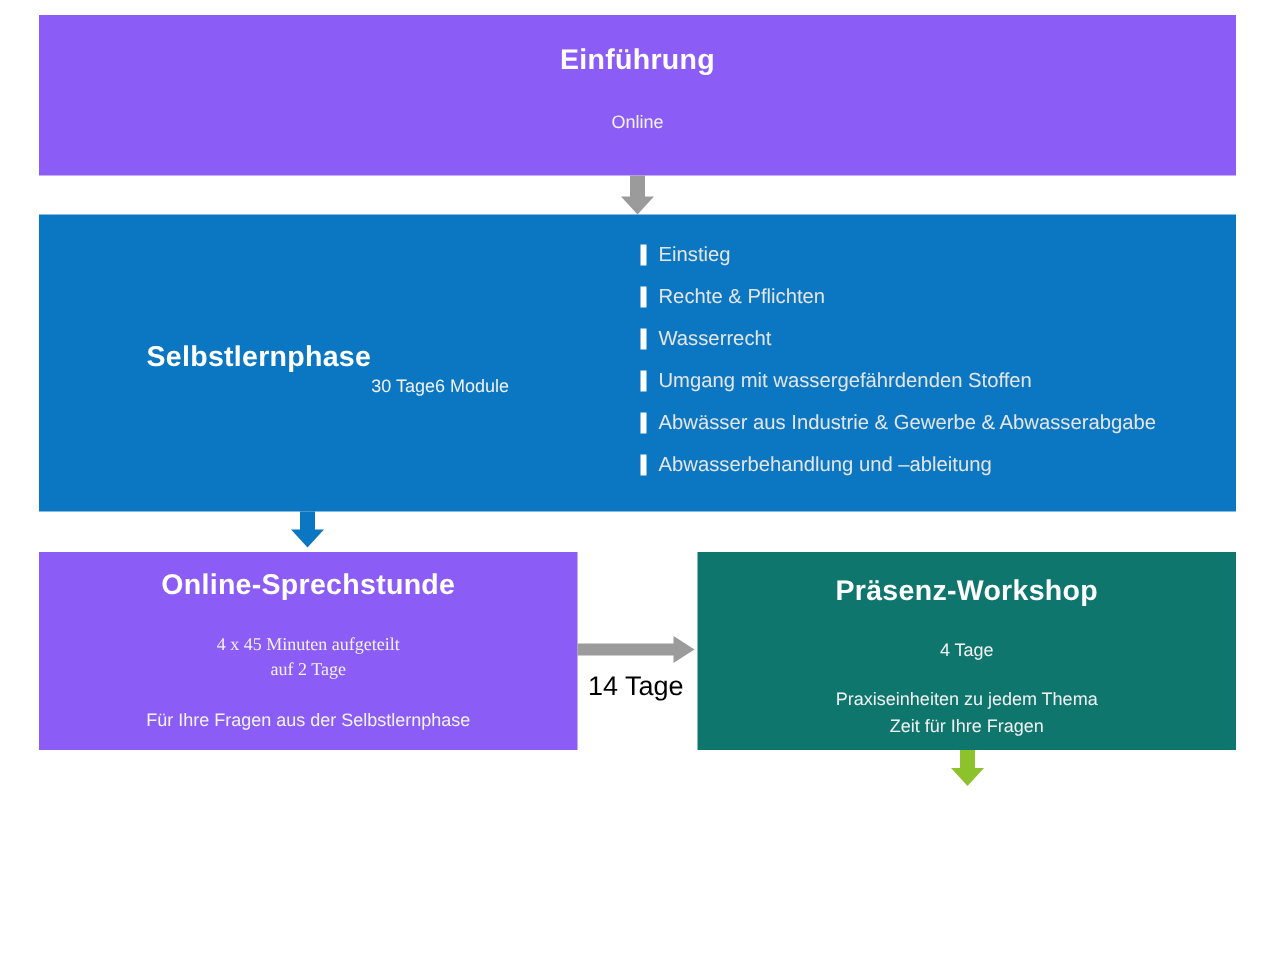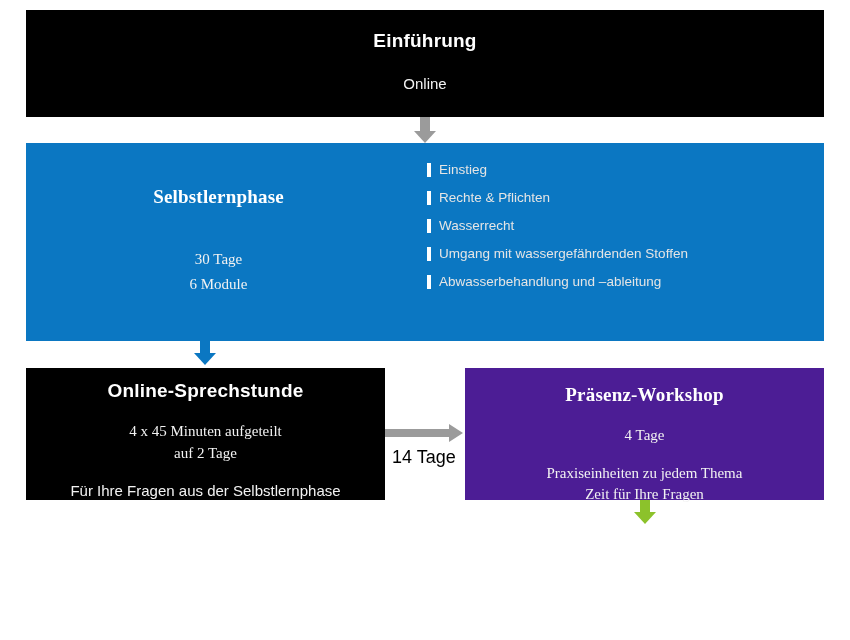"Einführung" .box.gray { background: #000000 -> #8b5cf6 }
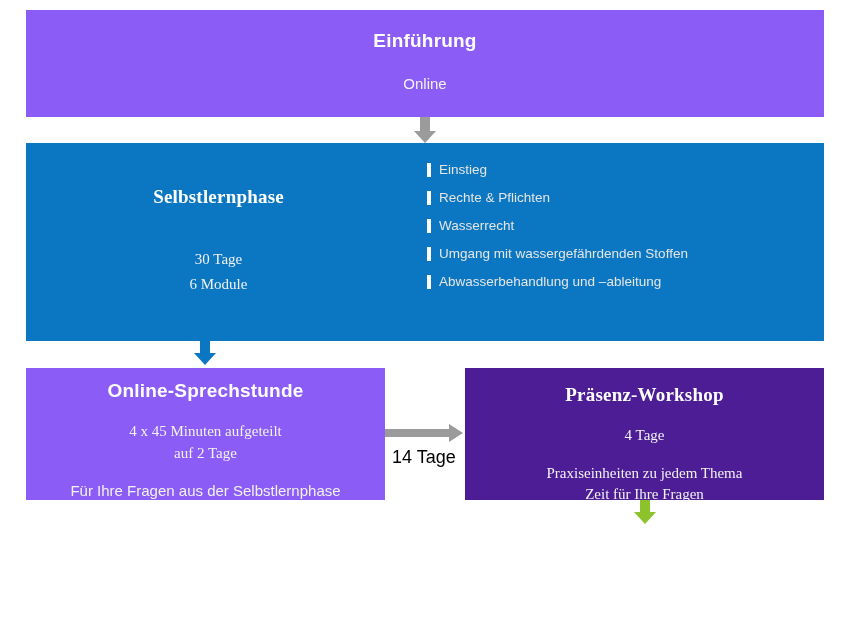"Online" .box-sub { font-size: 15px -> 12px }
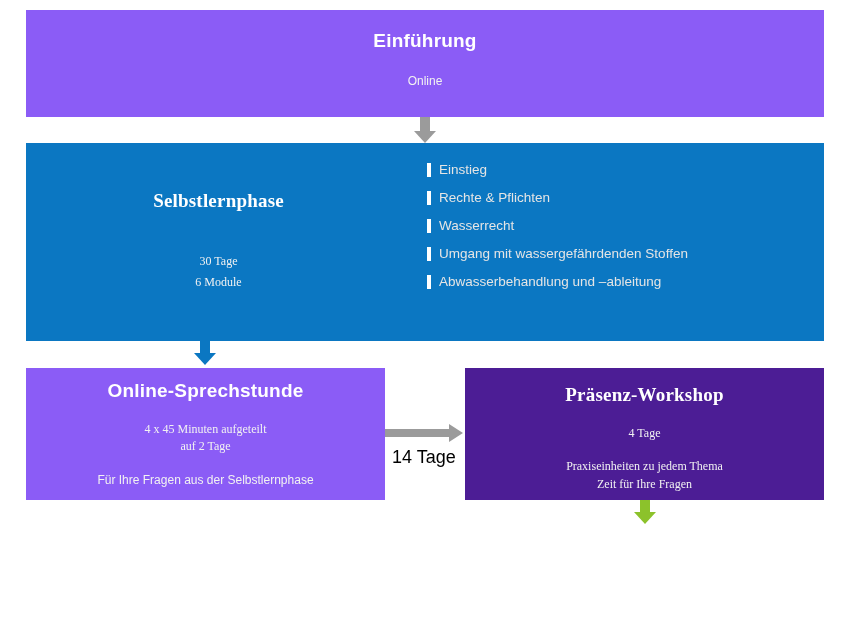"Selbstlernphase" .selbstlern-left { flex-direction: column -> row; font-family: Liberation Serif, serif -> none; top: 0 -> 16px }
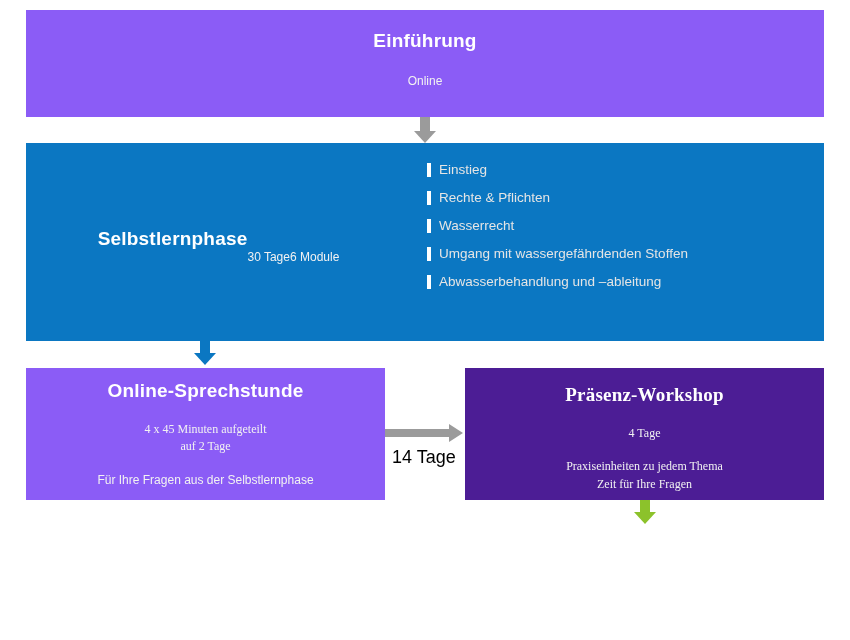"Abwässer aus Industrie & Gewerbe" li { html: none -> <li> <span></span> <span>Abwässer aus Industrie &amp; Gewerbe &amp; Abwasserabgabe</span> </li> }
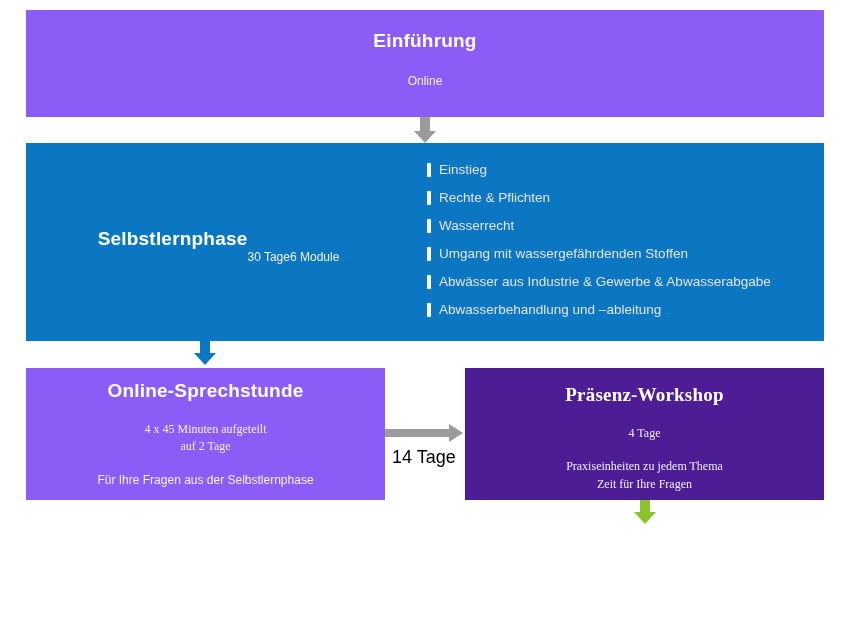"Präsenz-Workshop" .box.green { background: #4c1d95 -> #0f766e; font-family: Liberation Serif, serif -> none }
